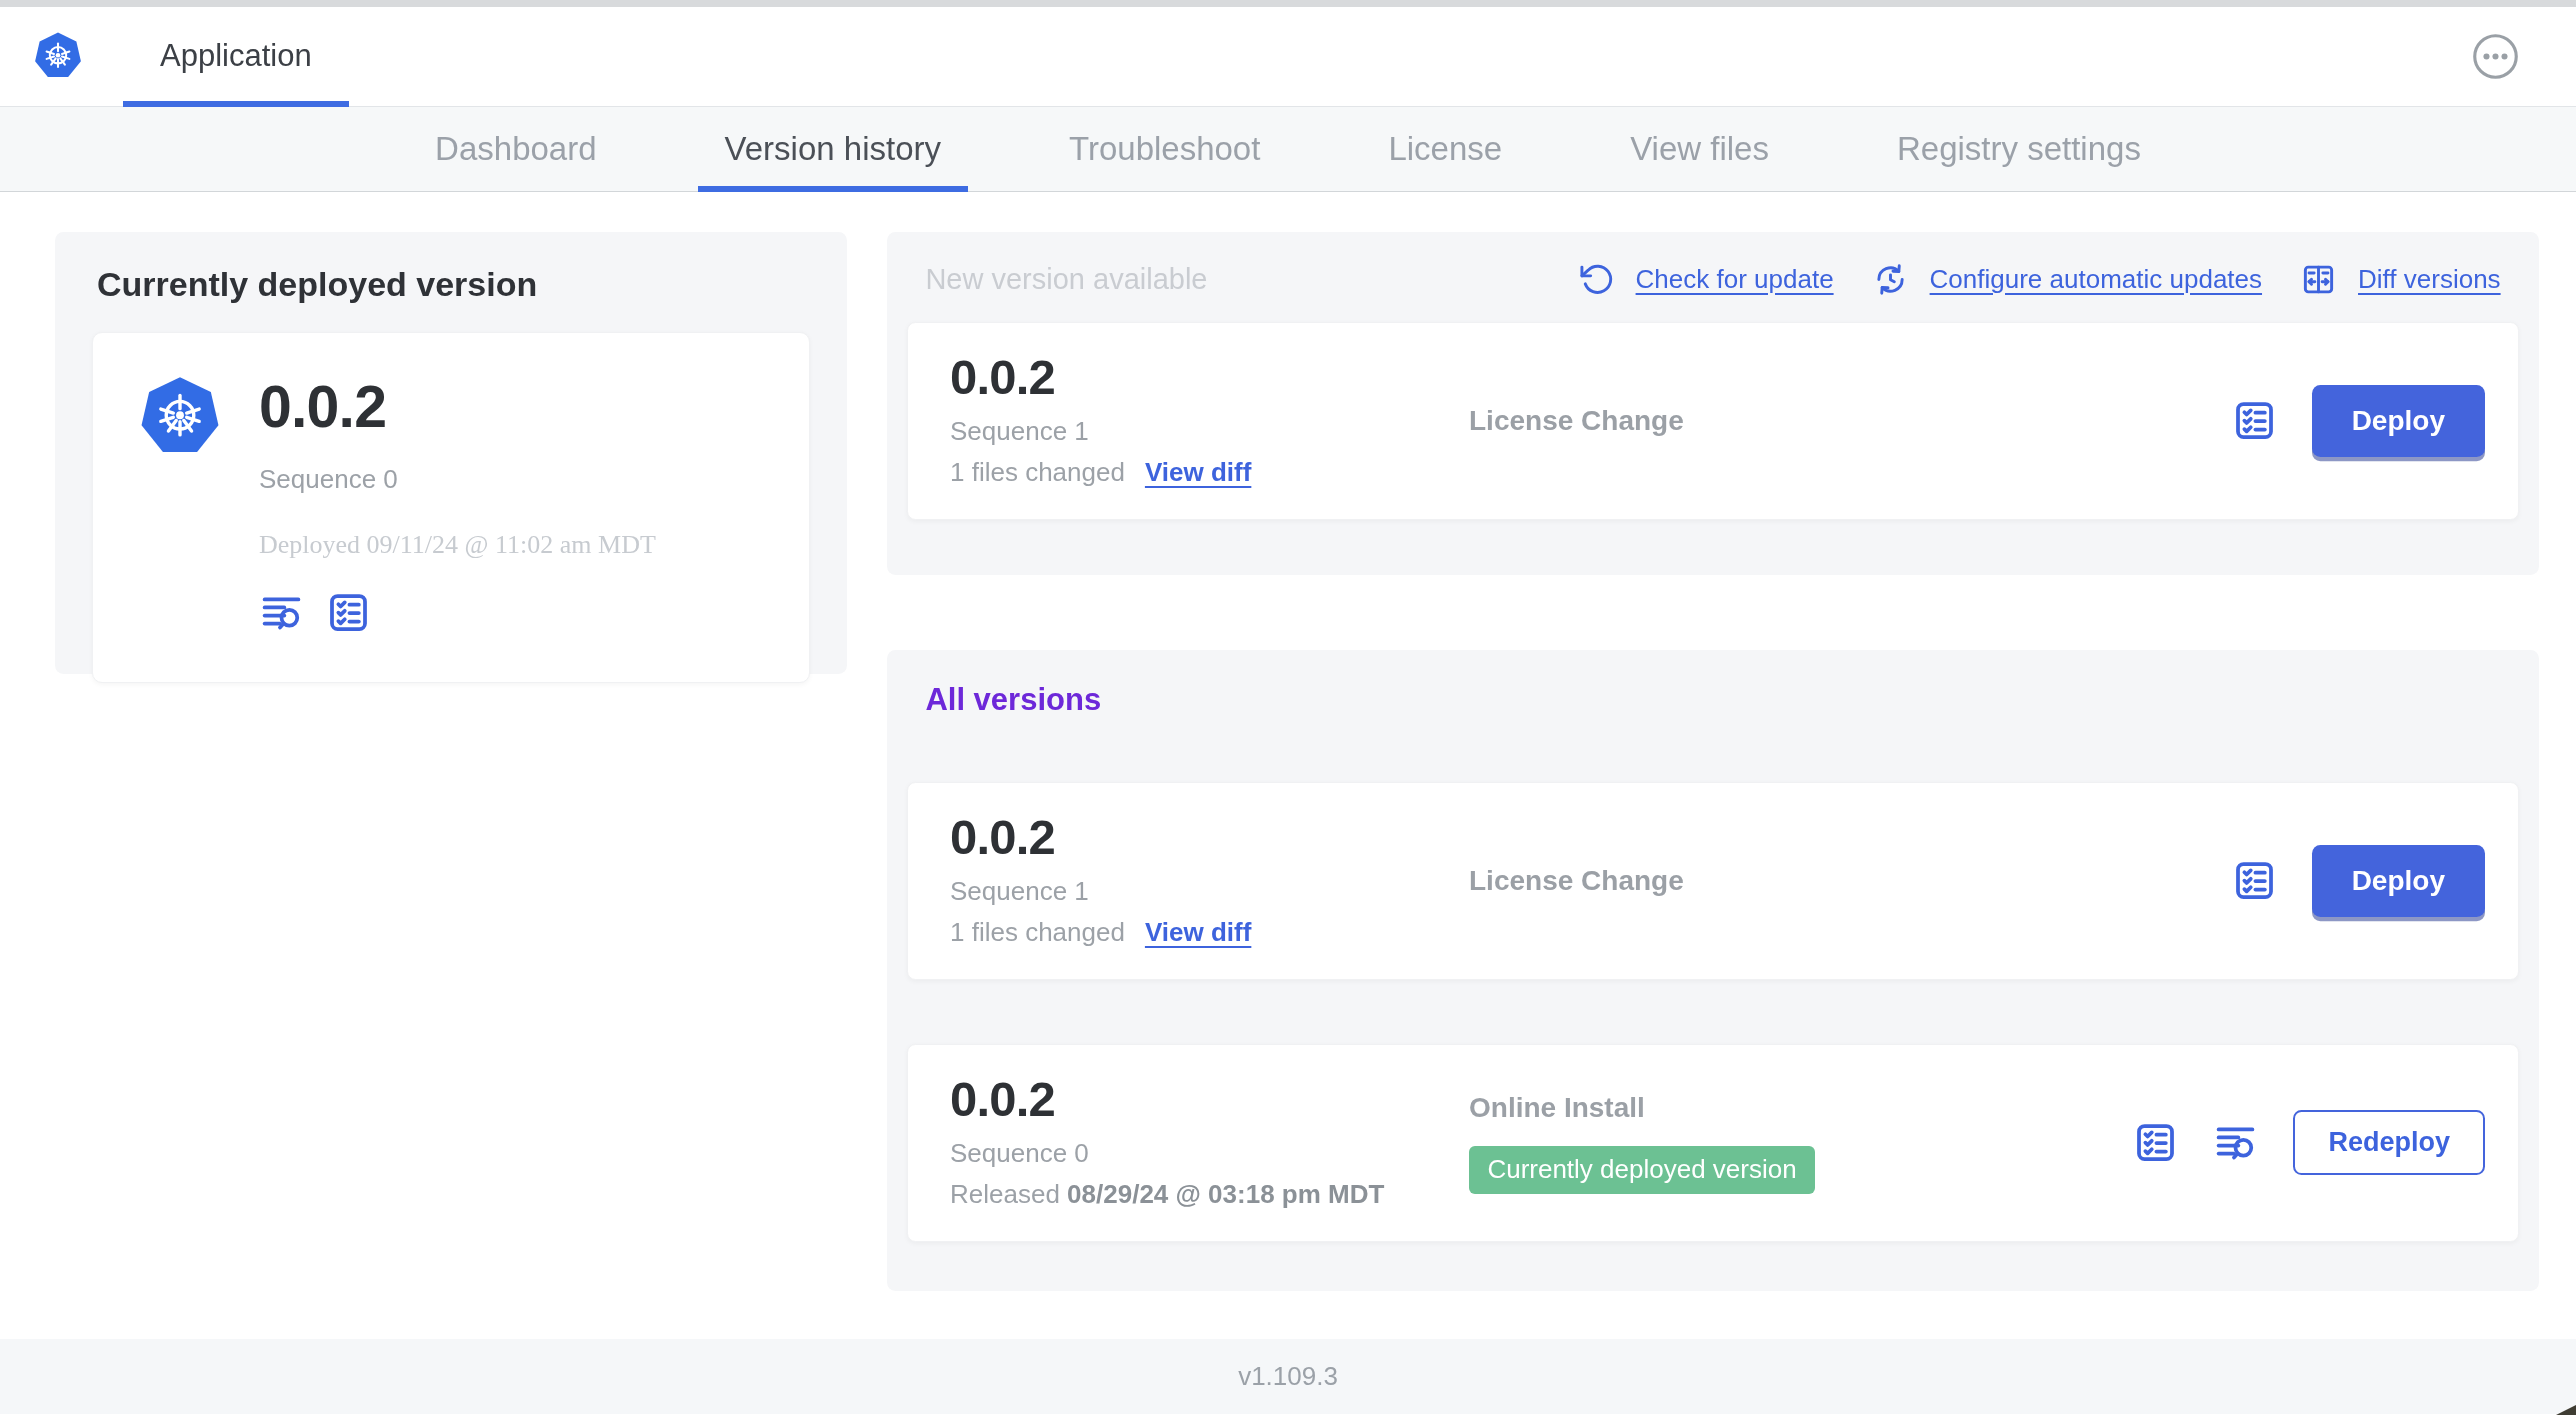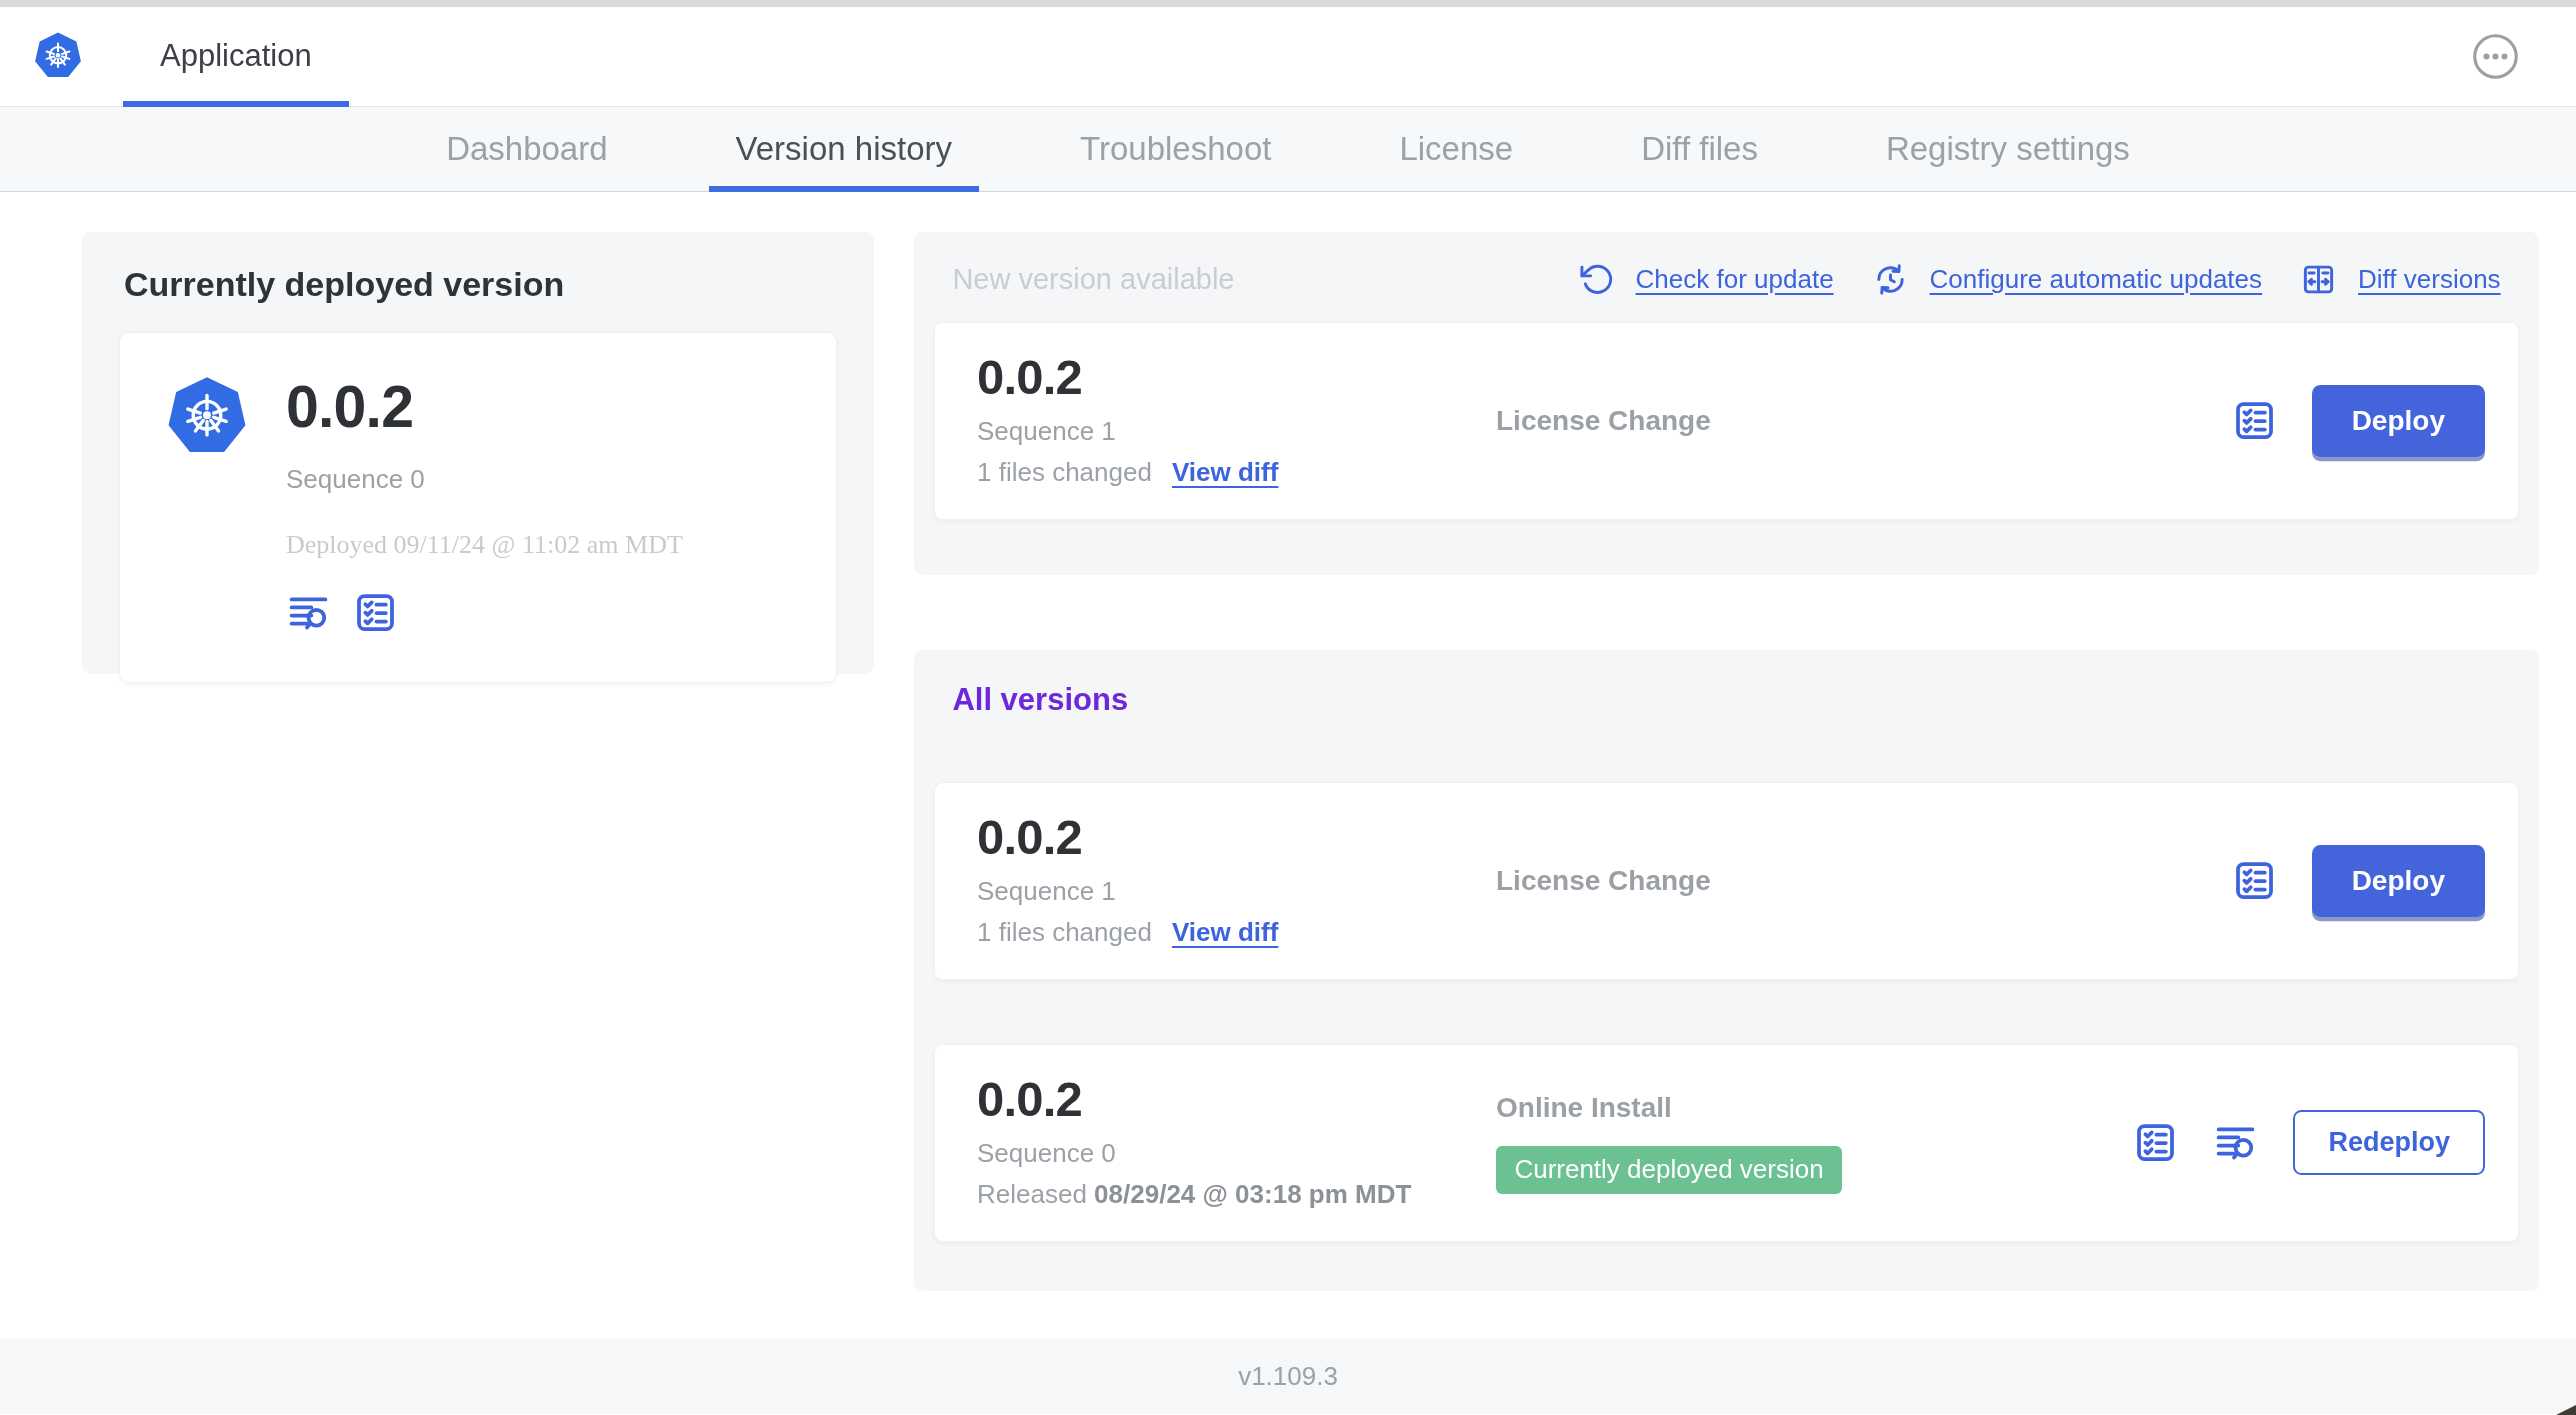"Diff files" div.tab { text: Diff -> View }
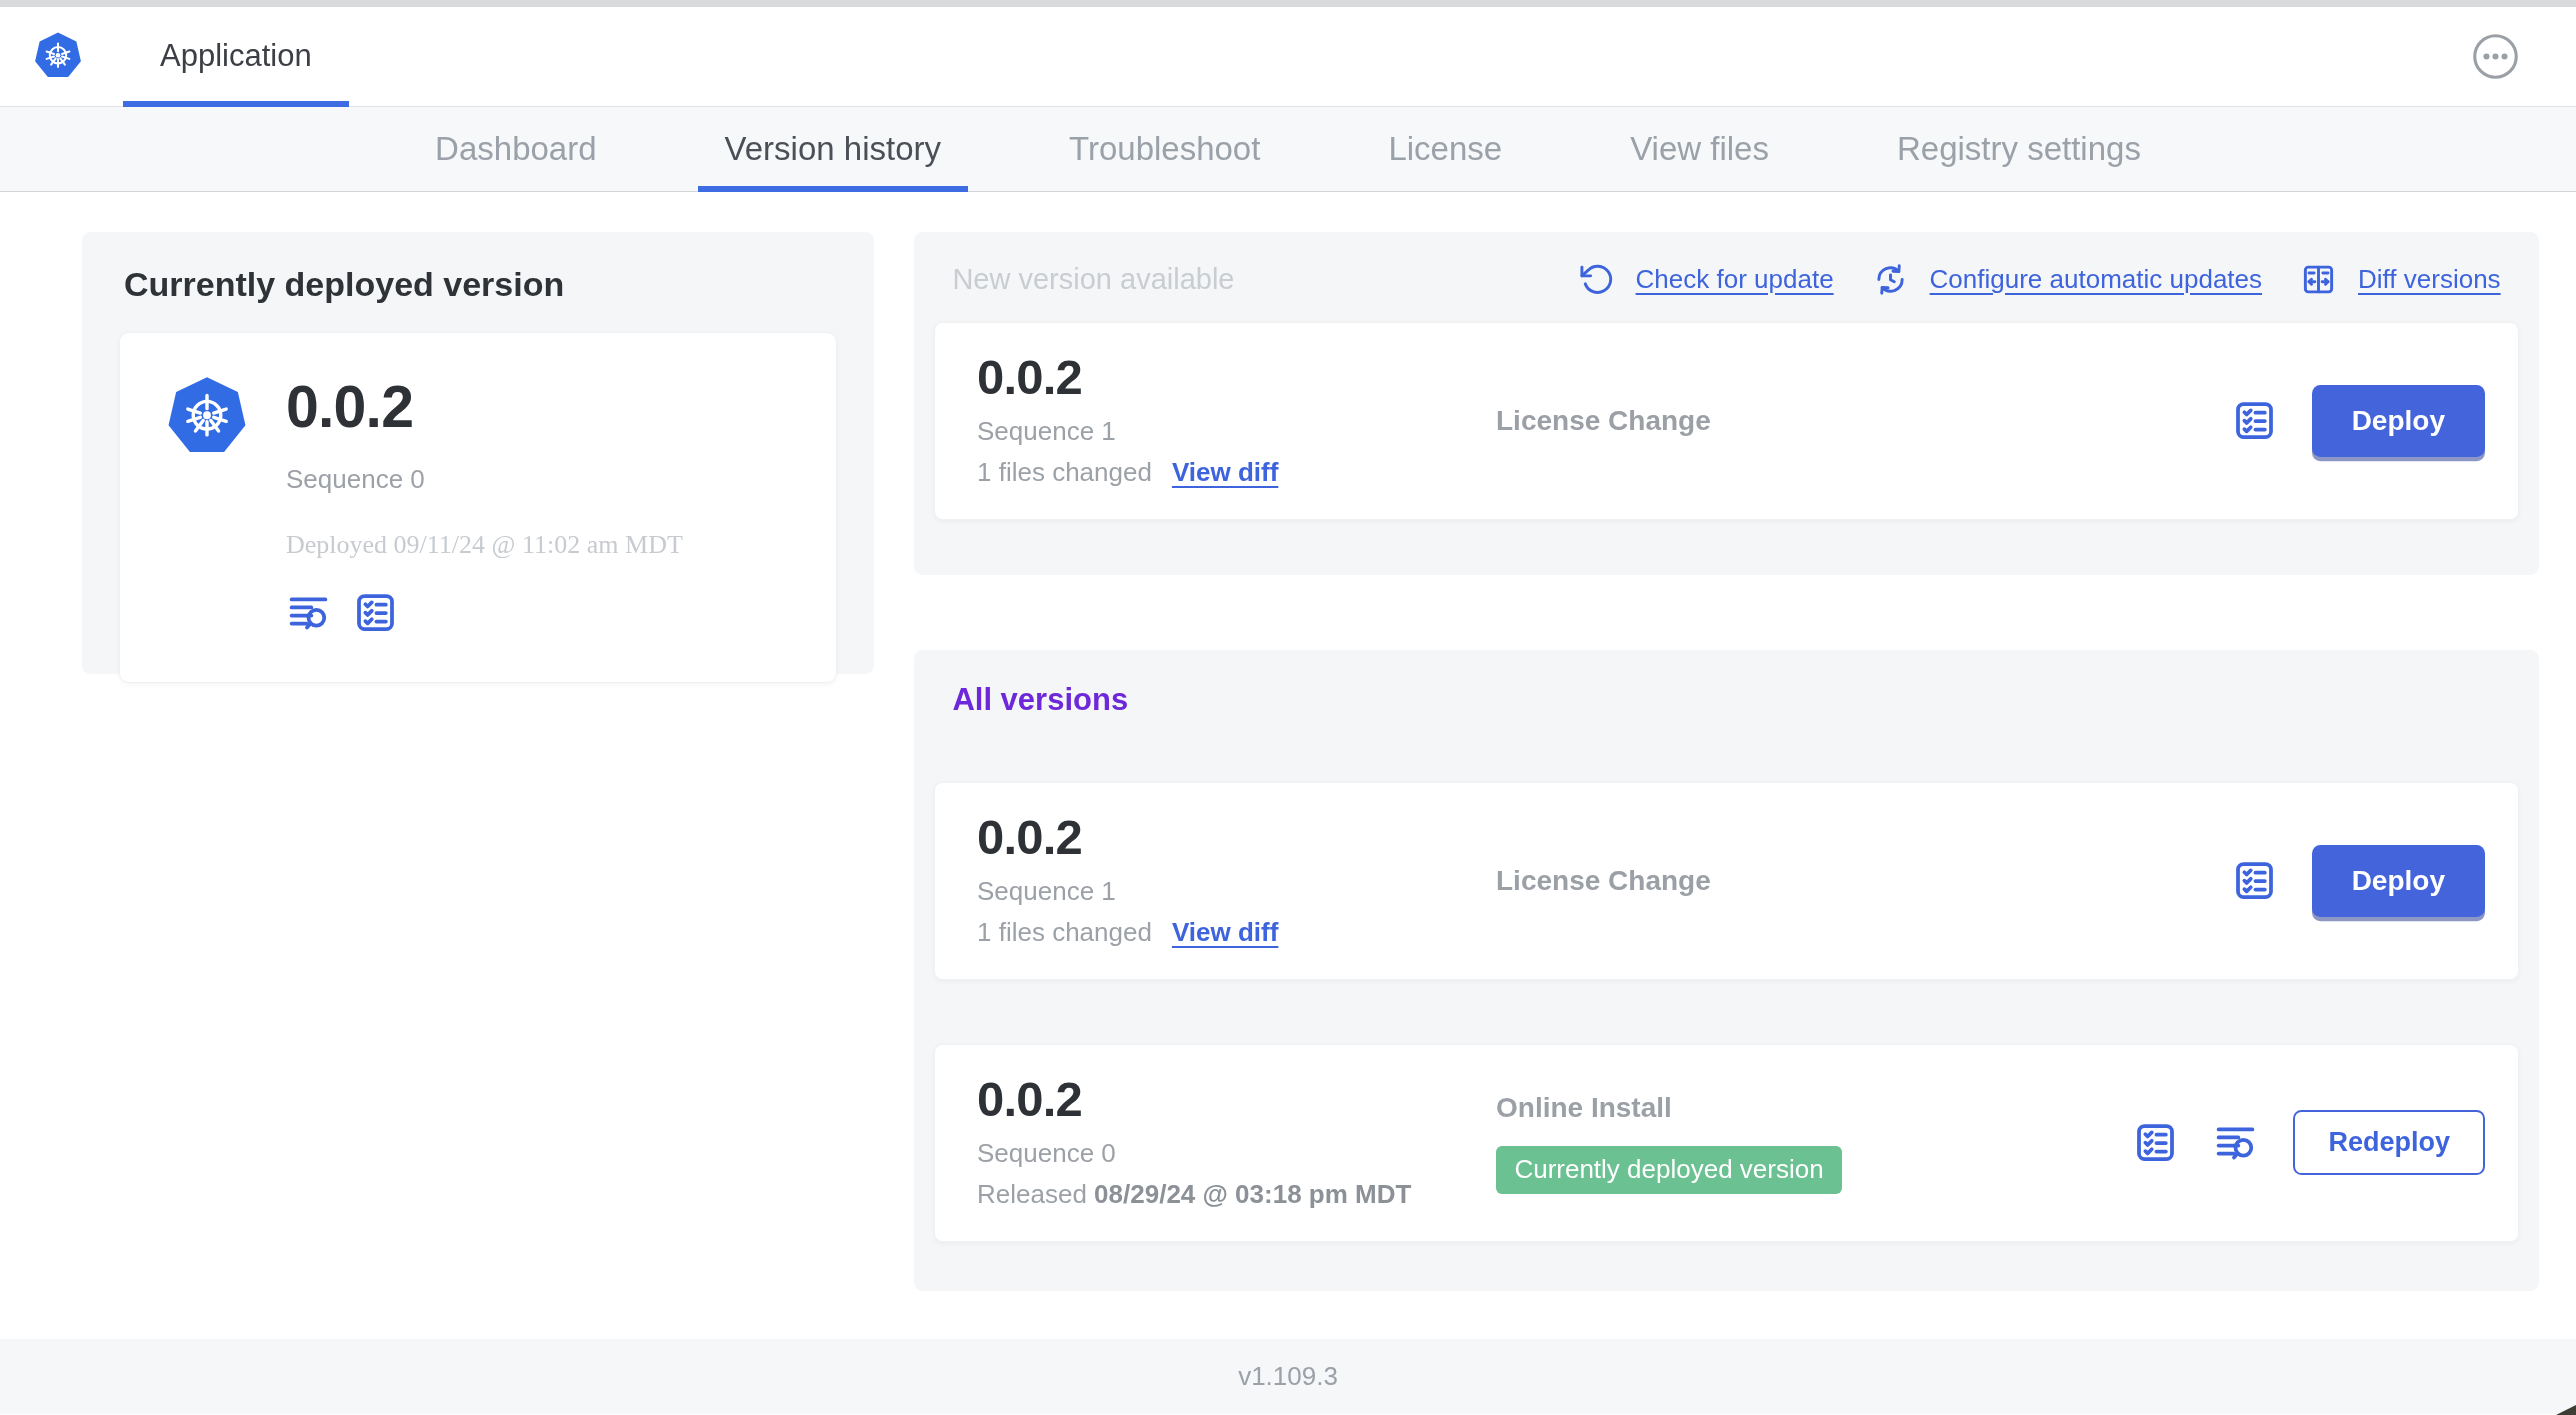"Currently deployed version" .main { padding: 40px 37px 67px 82px -> 40px 37px 67px 55px }
